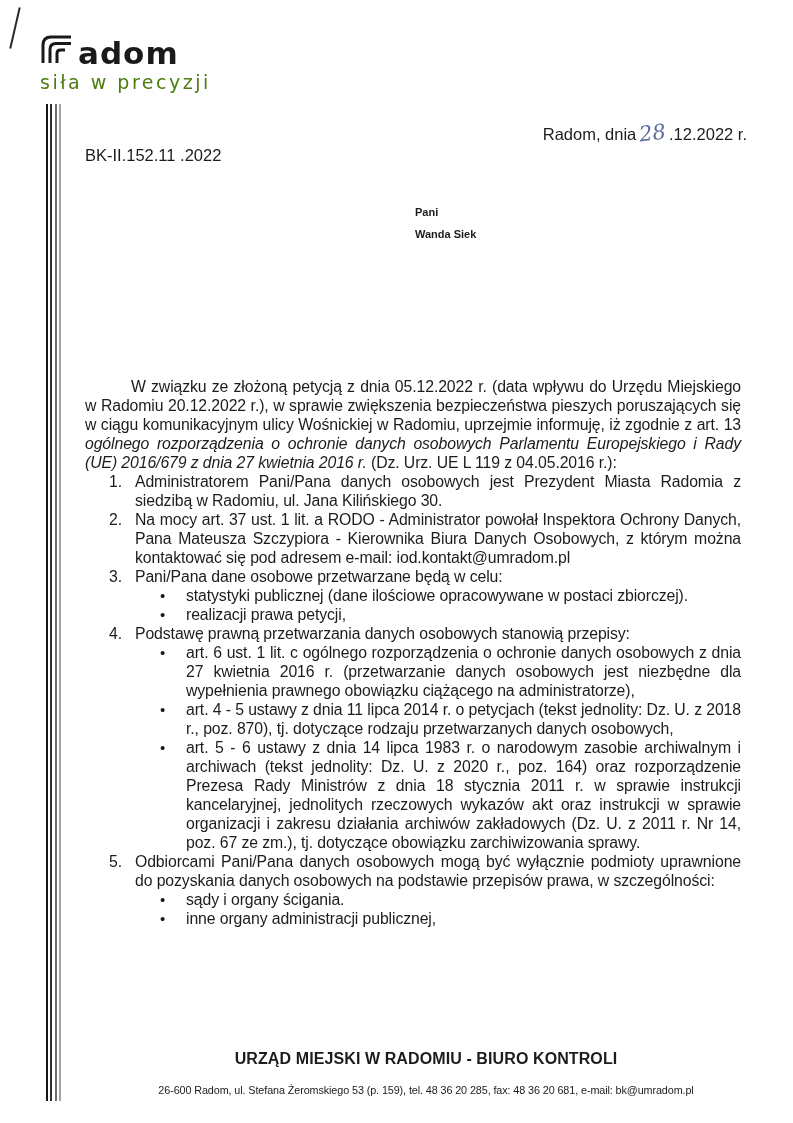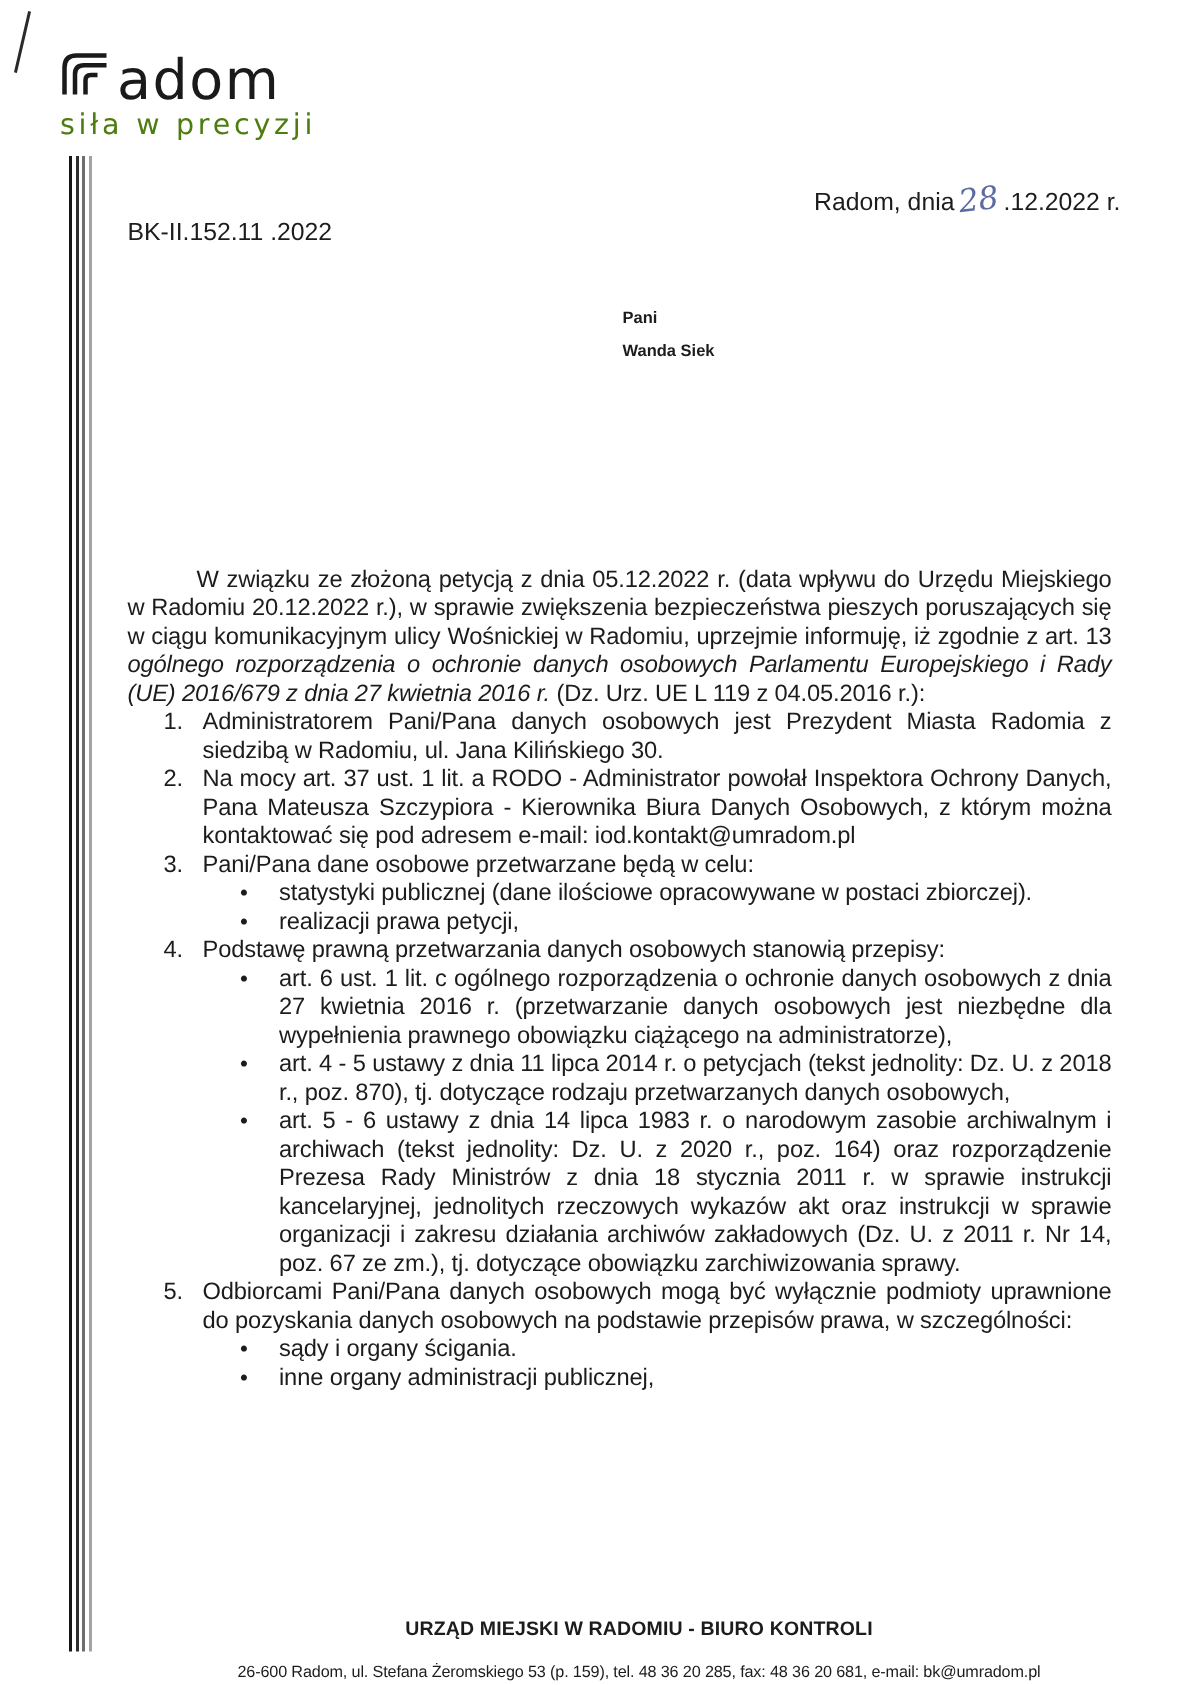"adom" .brand-text { font-size: 37px -> 31px; font-weight: normal -> bold }
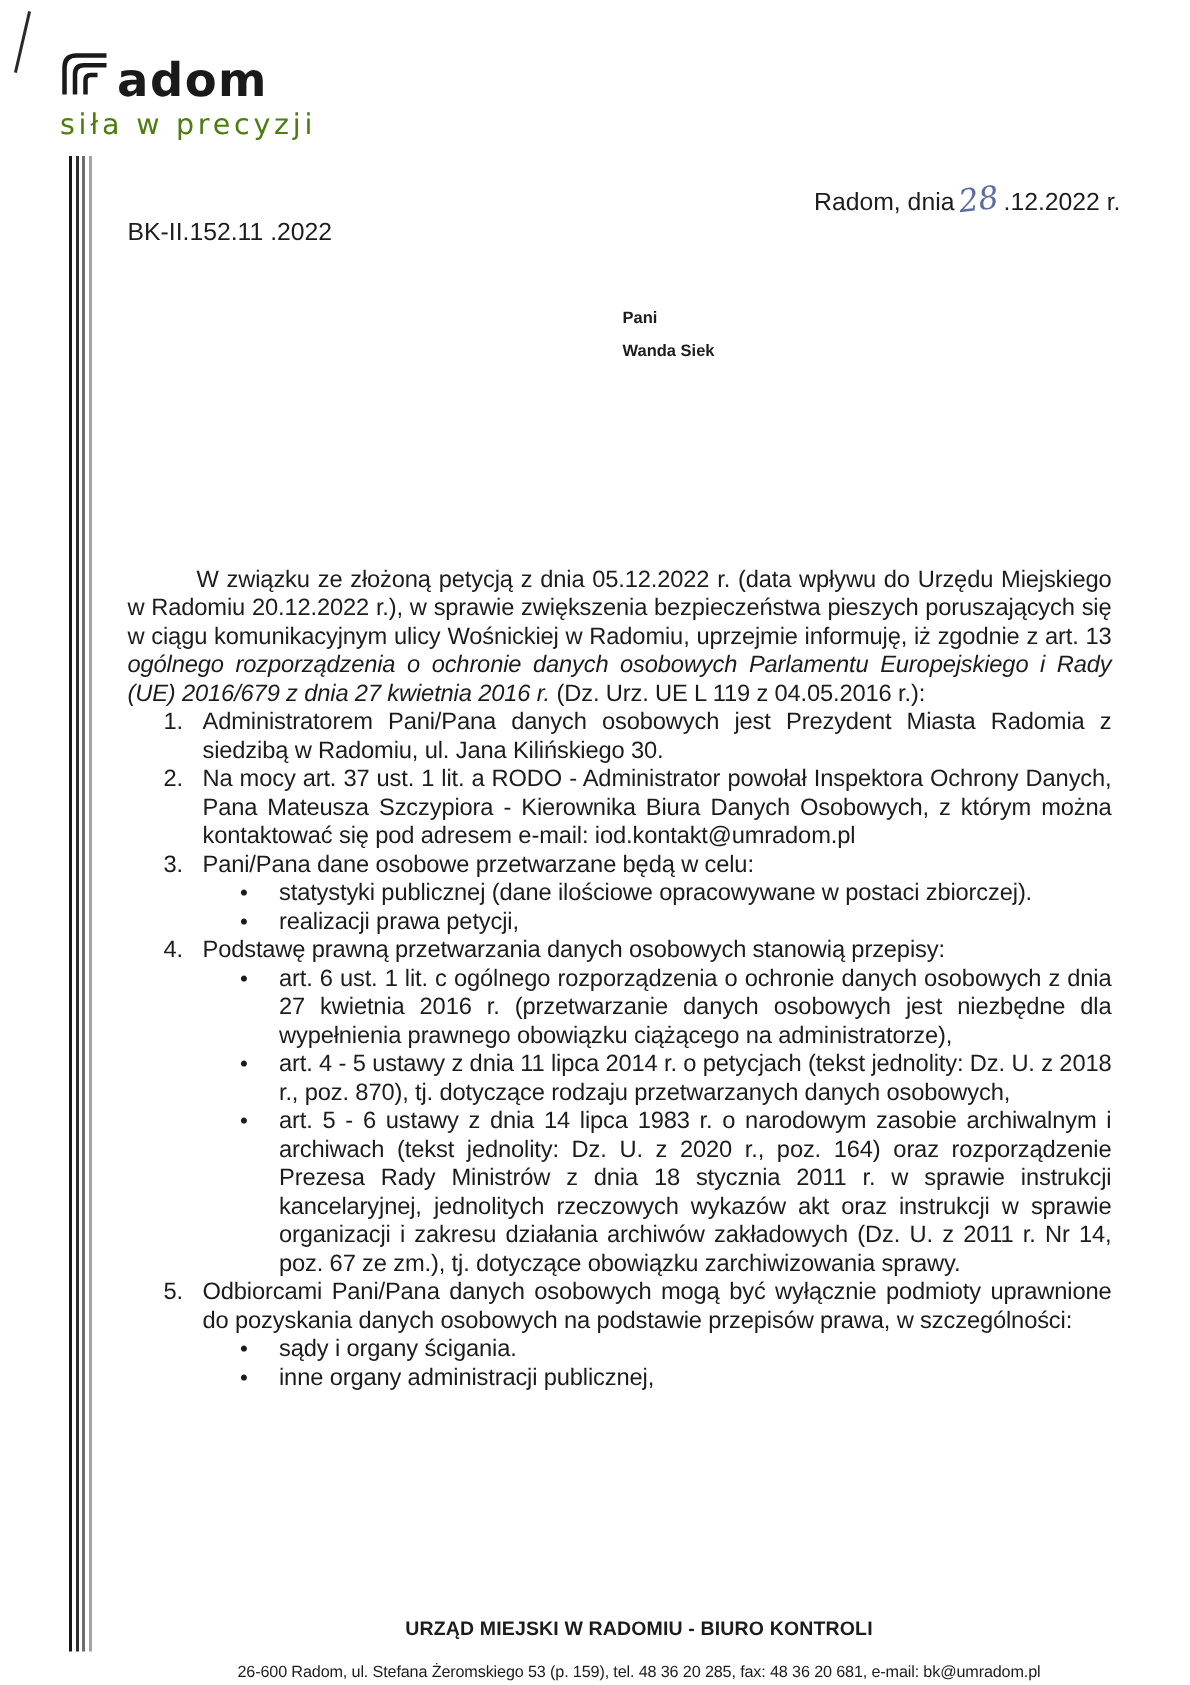"URZĄD MIEJSKI W RADOMIU -" .footer-office { font-size: 13px -> 16px; margin-top: 28px -> none }
